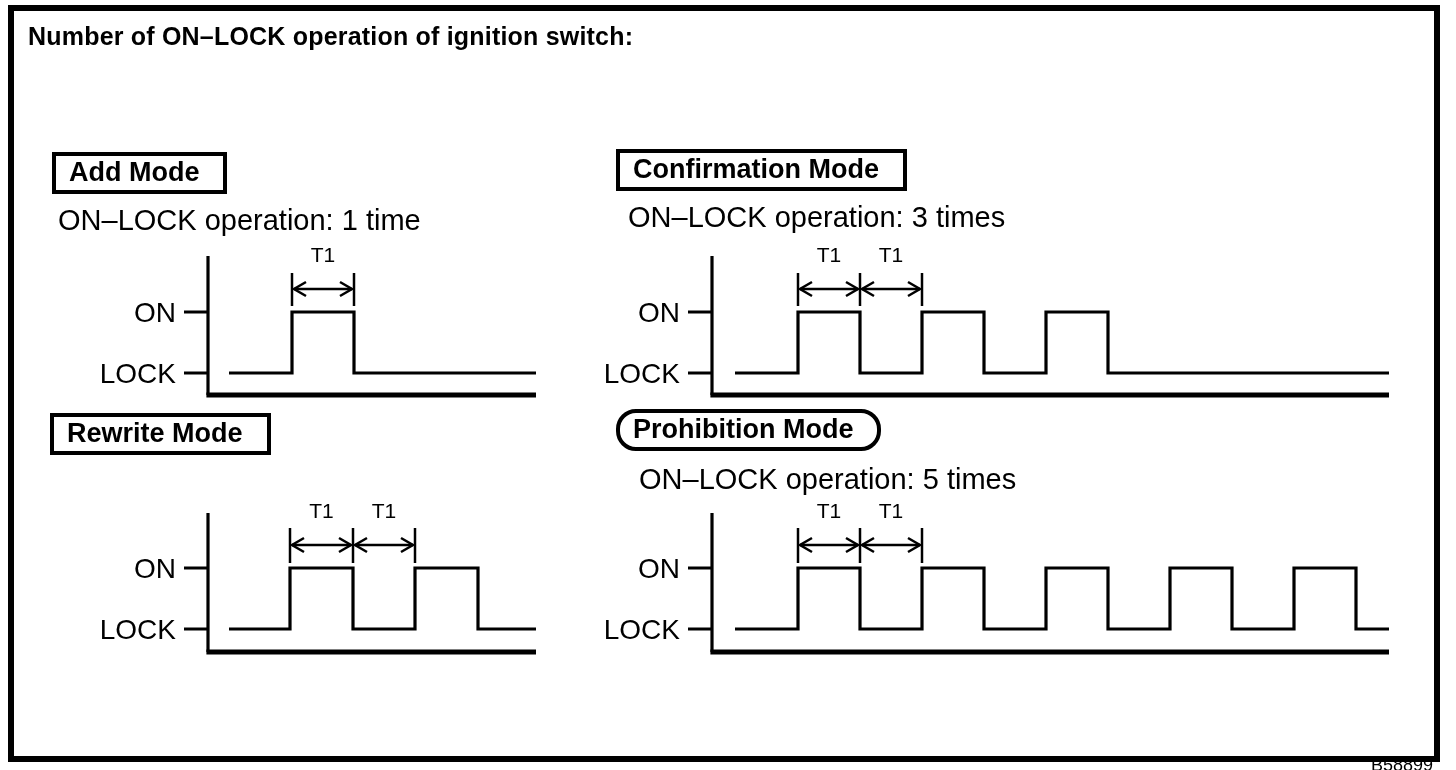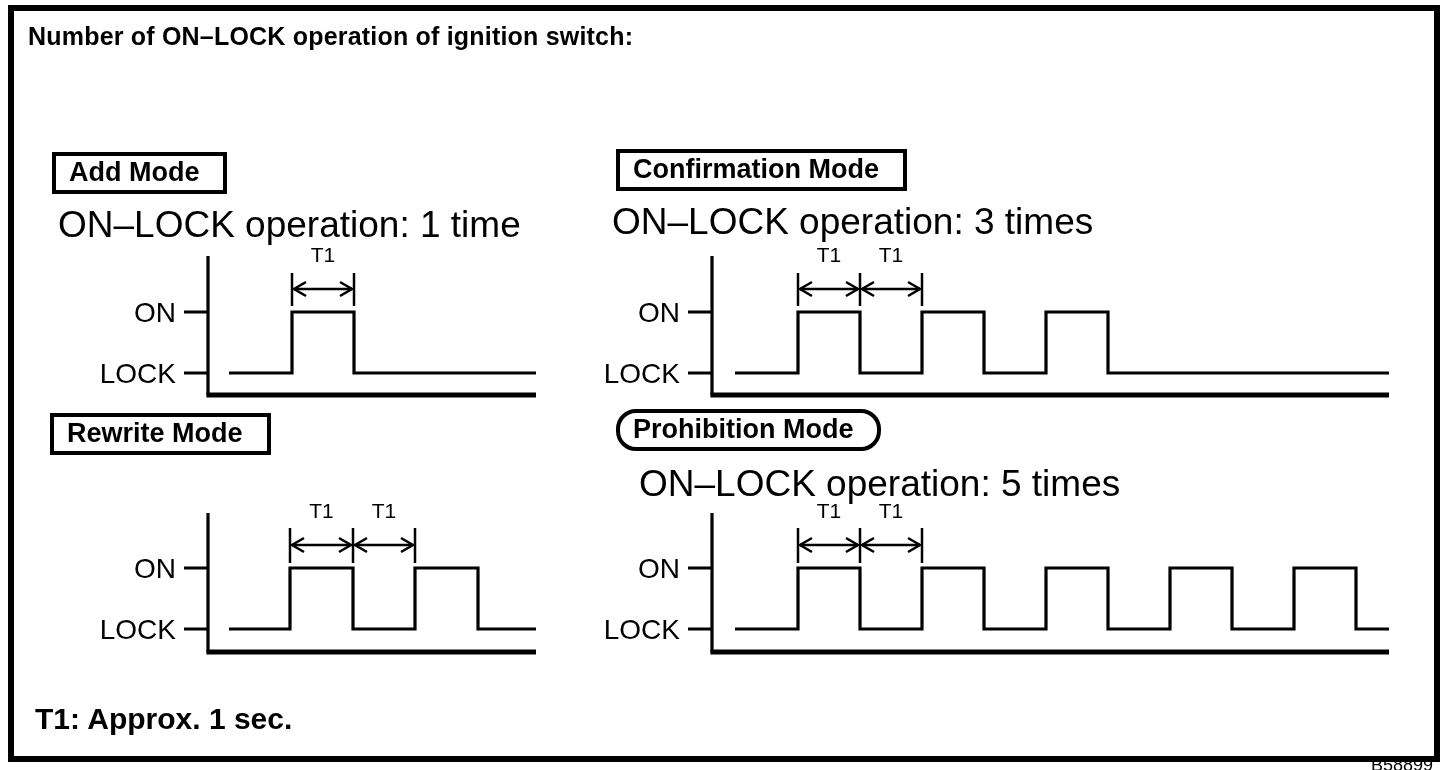"ON–LOCK operation: 1 time" .op-text { font-size: 37px -> 29px }
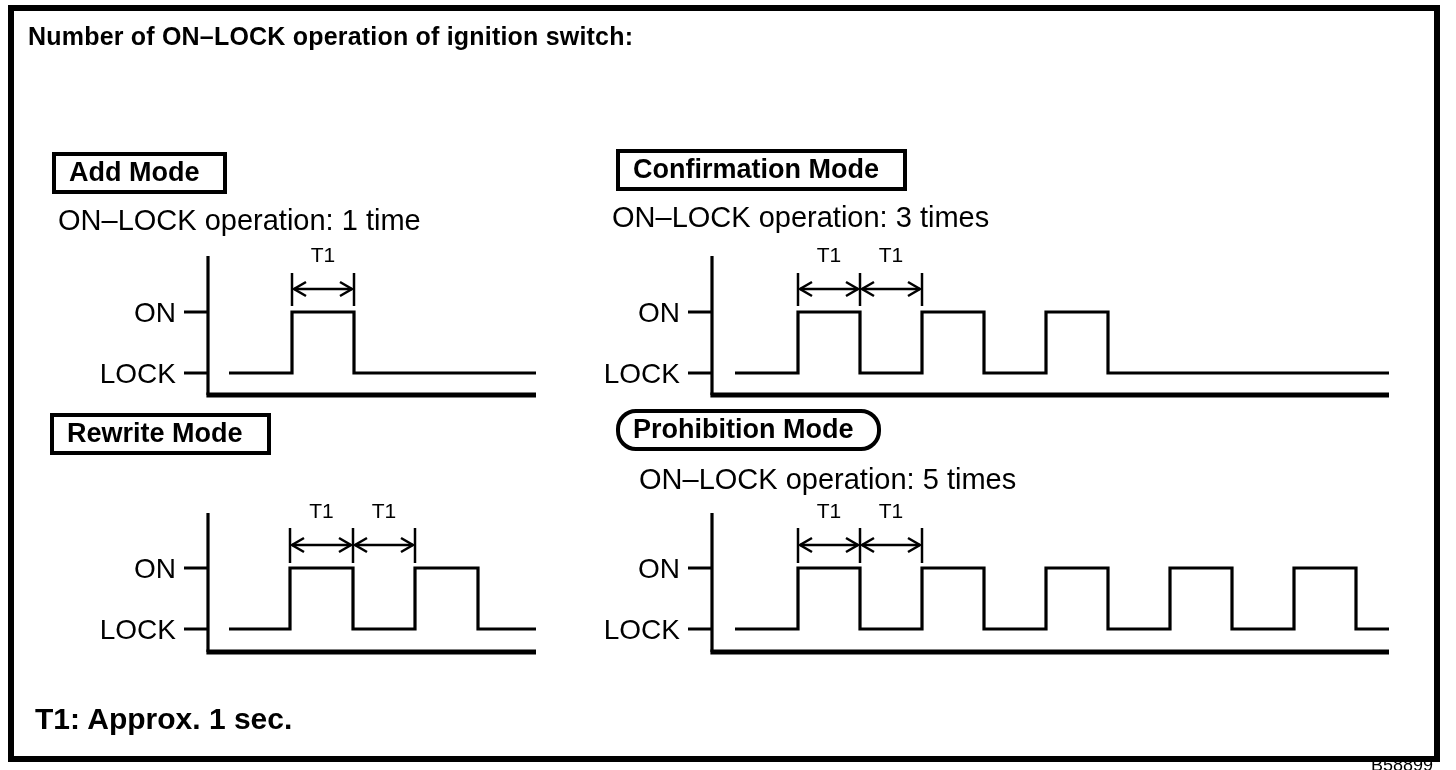"ON–LOCK operation: 3 times" div.abs { left: 612px -> 628px }
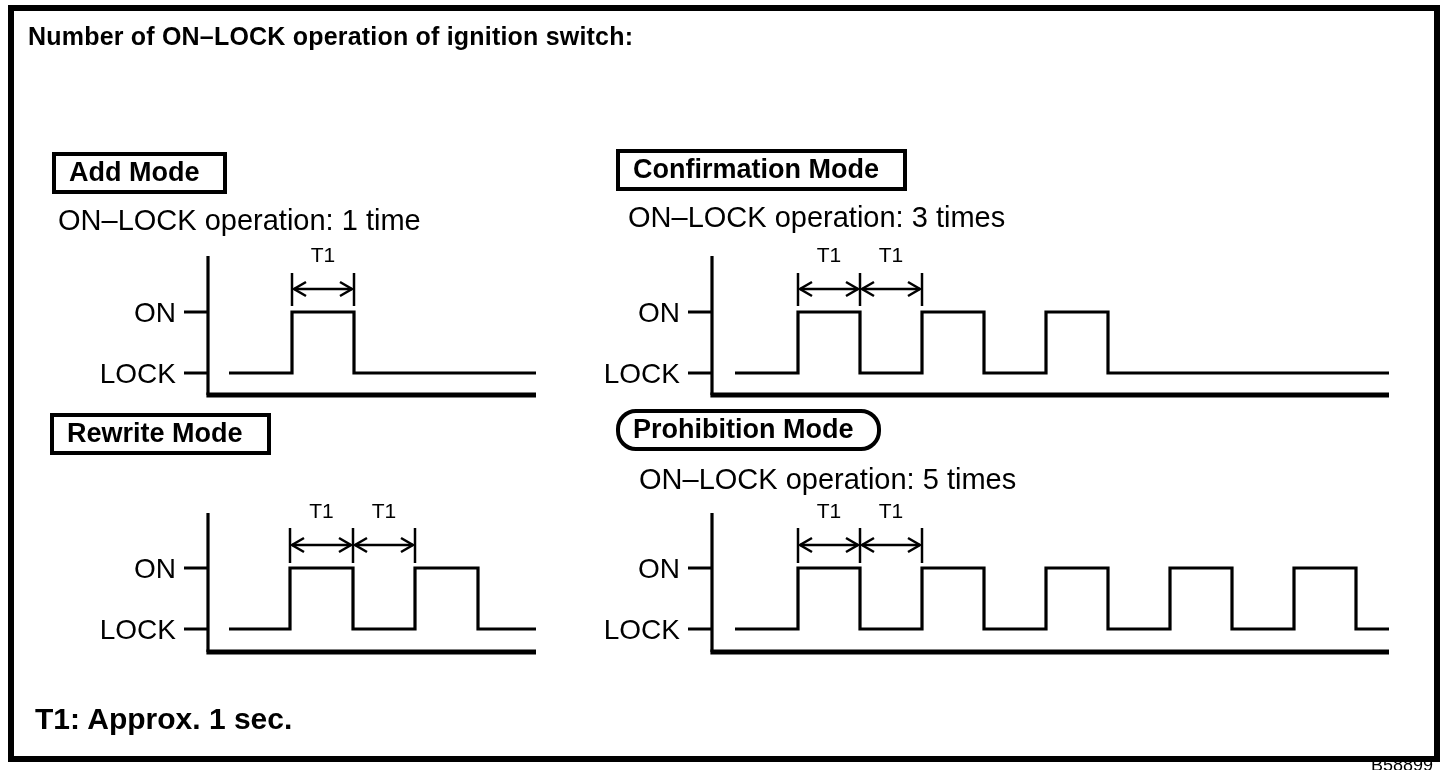"T1: Approx. 1 sec." div.abs { html: <div>T1: Approx. 1 sec.</div> -> none }
